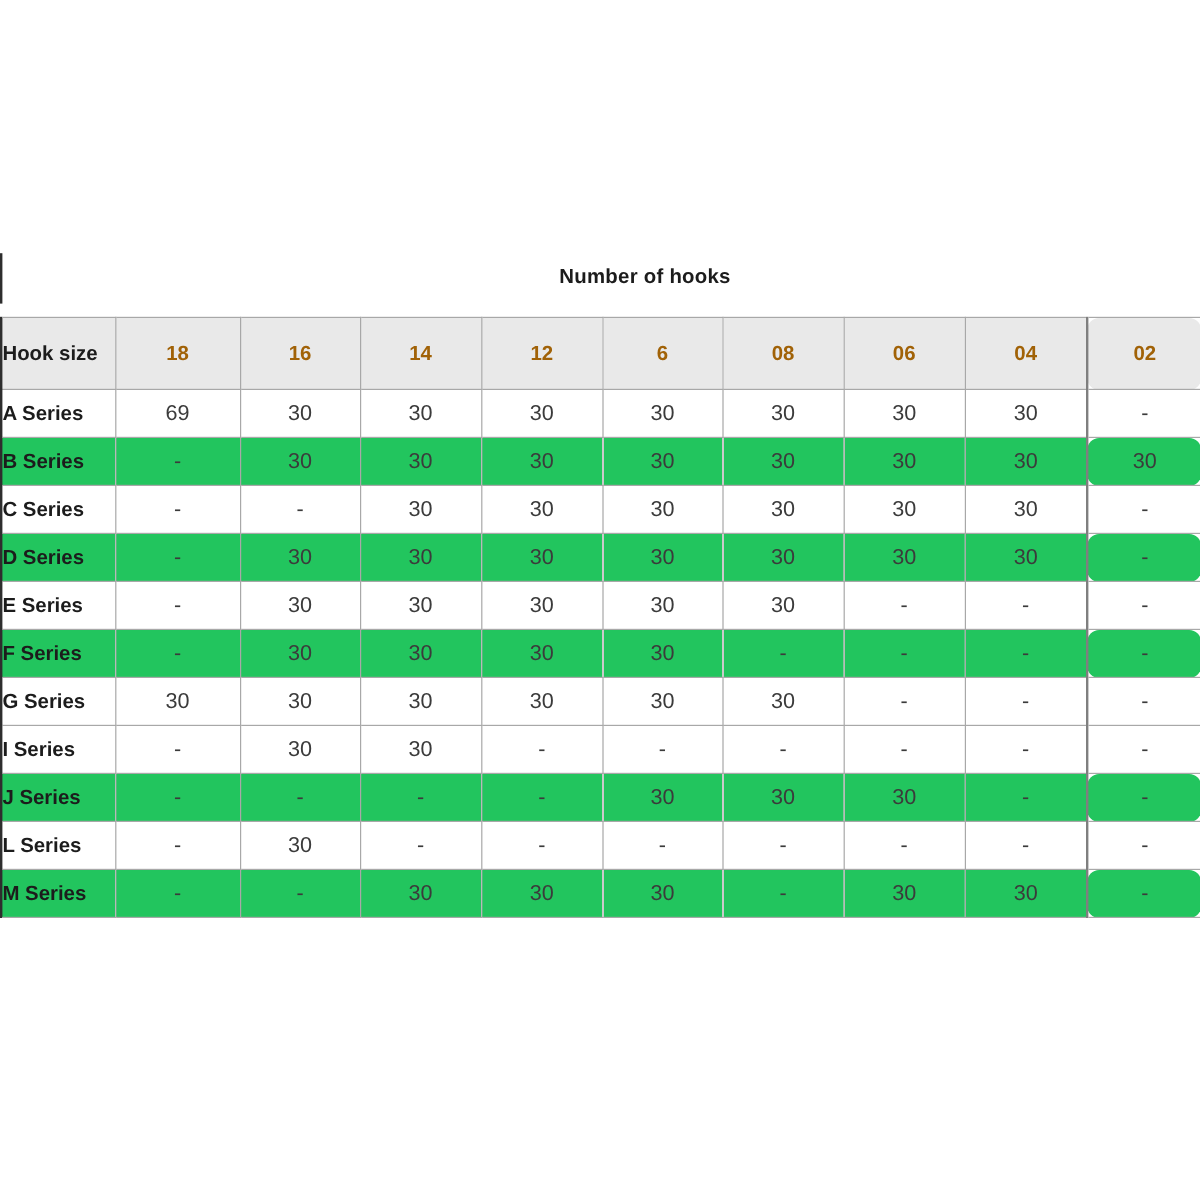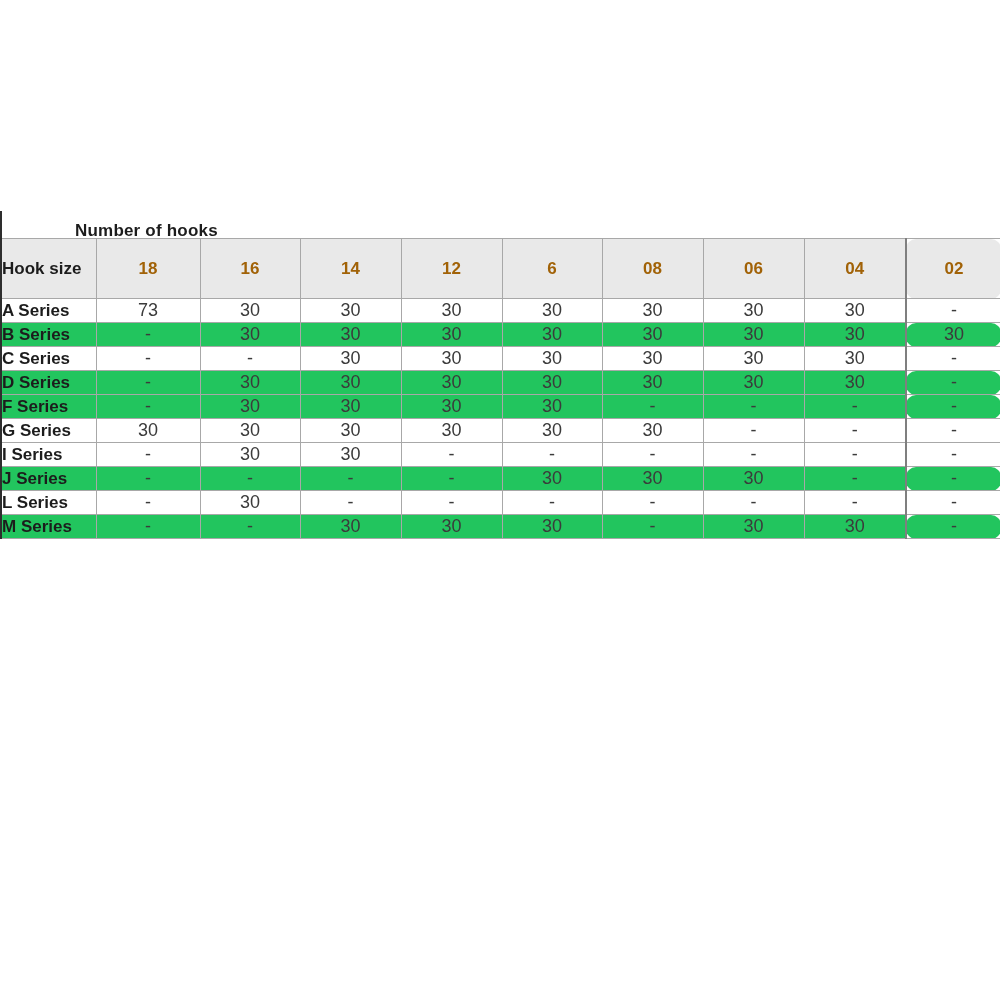"Number of hooks" .table-title { text-align: none -> center }
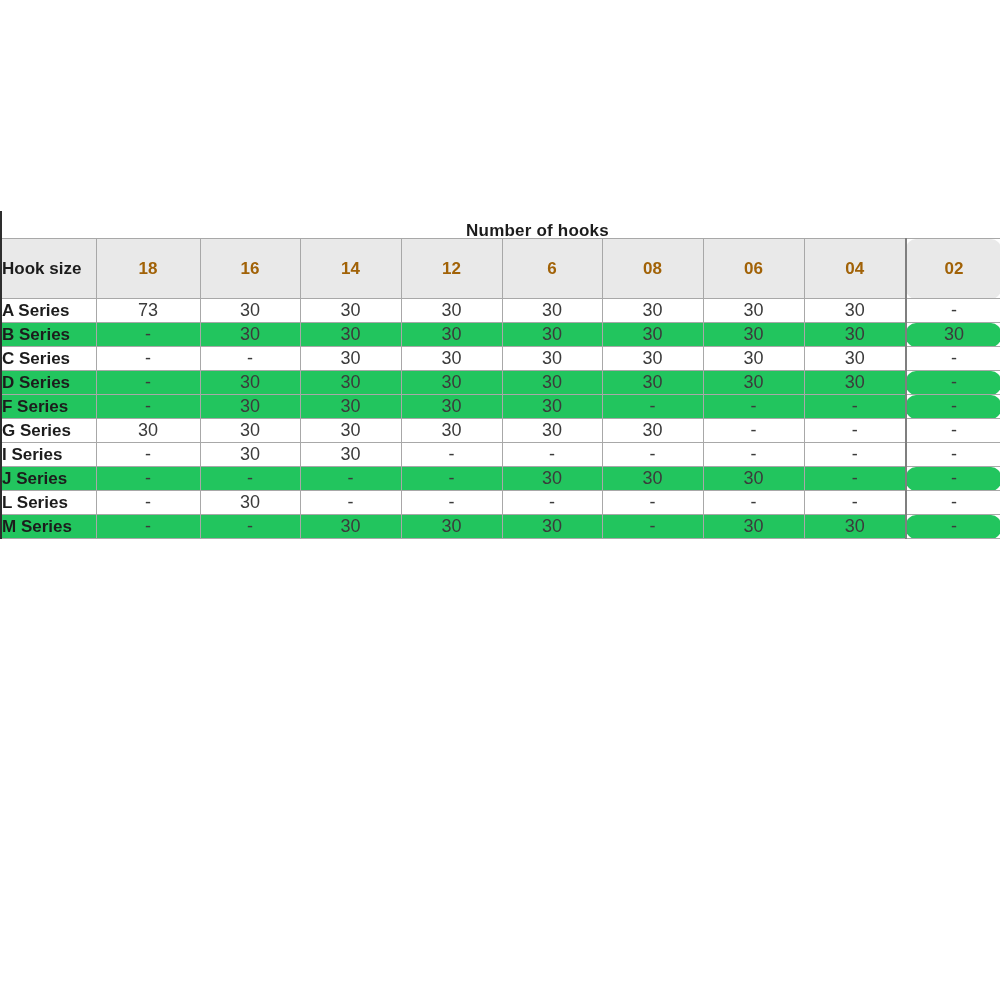"Hook size" table.hooks { top: 238px -> 264px }
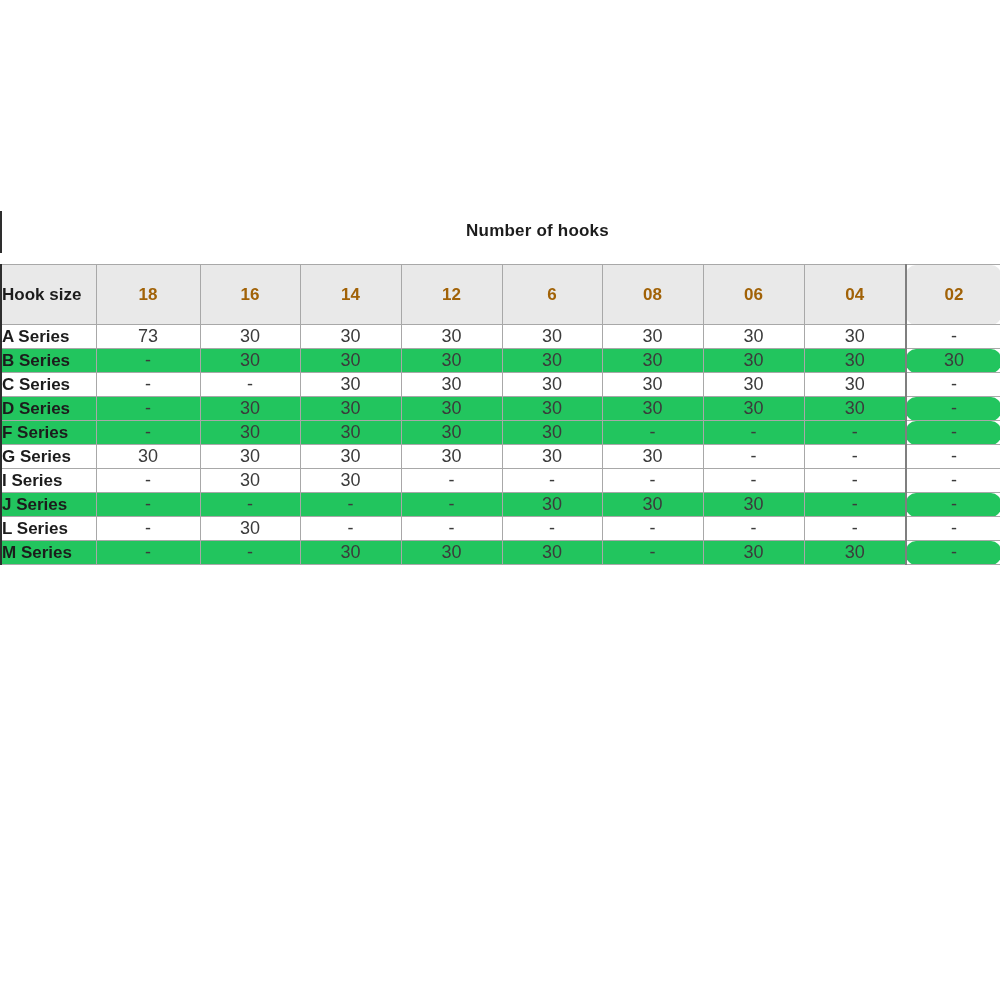"A Series" table.hooks tr { height: 24px -> 40px }
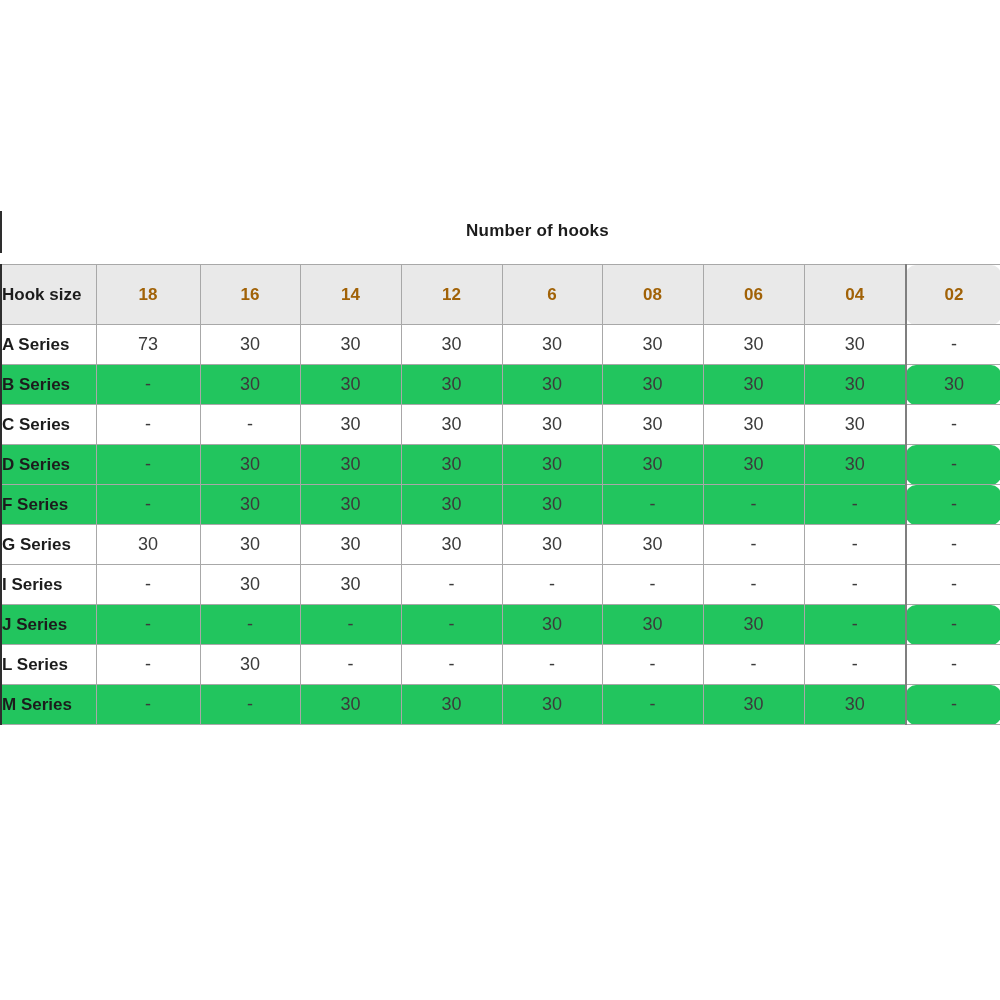"73" td.cell { text: 73 -> 69 }
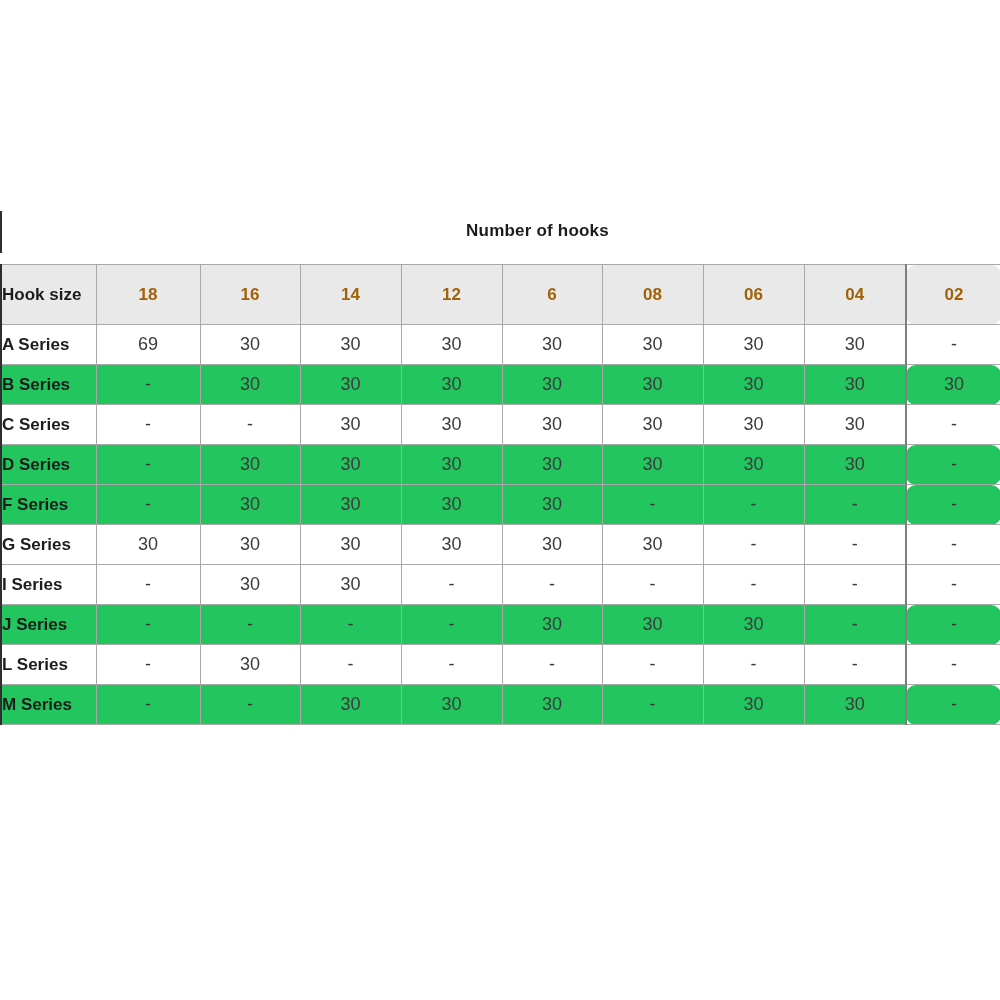"E Series" tr { html: none -> <tr> <th>E Series</th> <td>-</td> <td>30</td> <td>30</td> <td>30</td> <td>30</td> <td>30</td> <td>-</td> <td>-</td> <td>-</td> </tr> }
